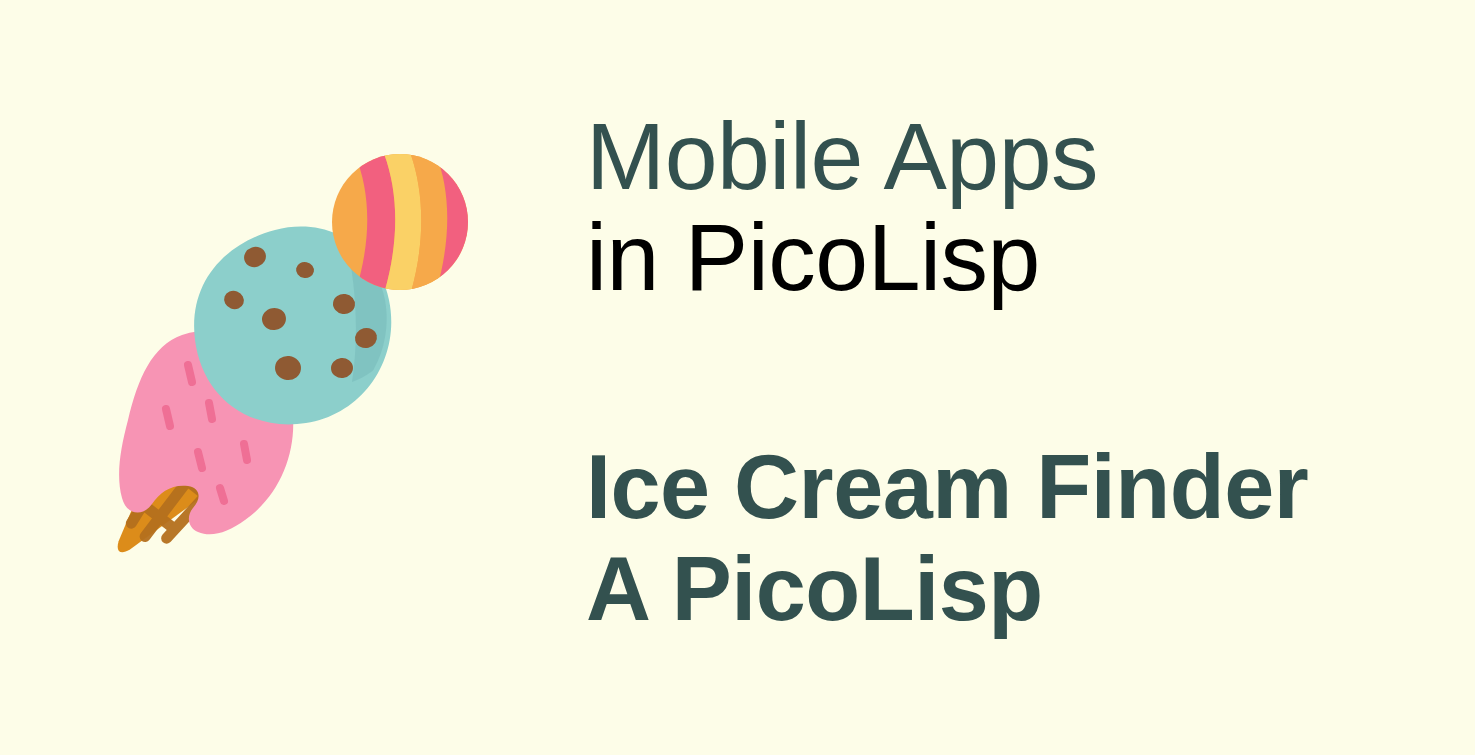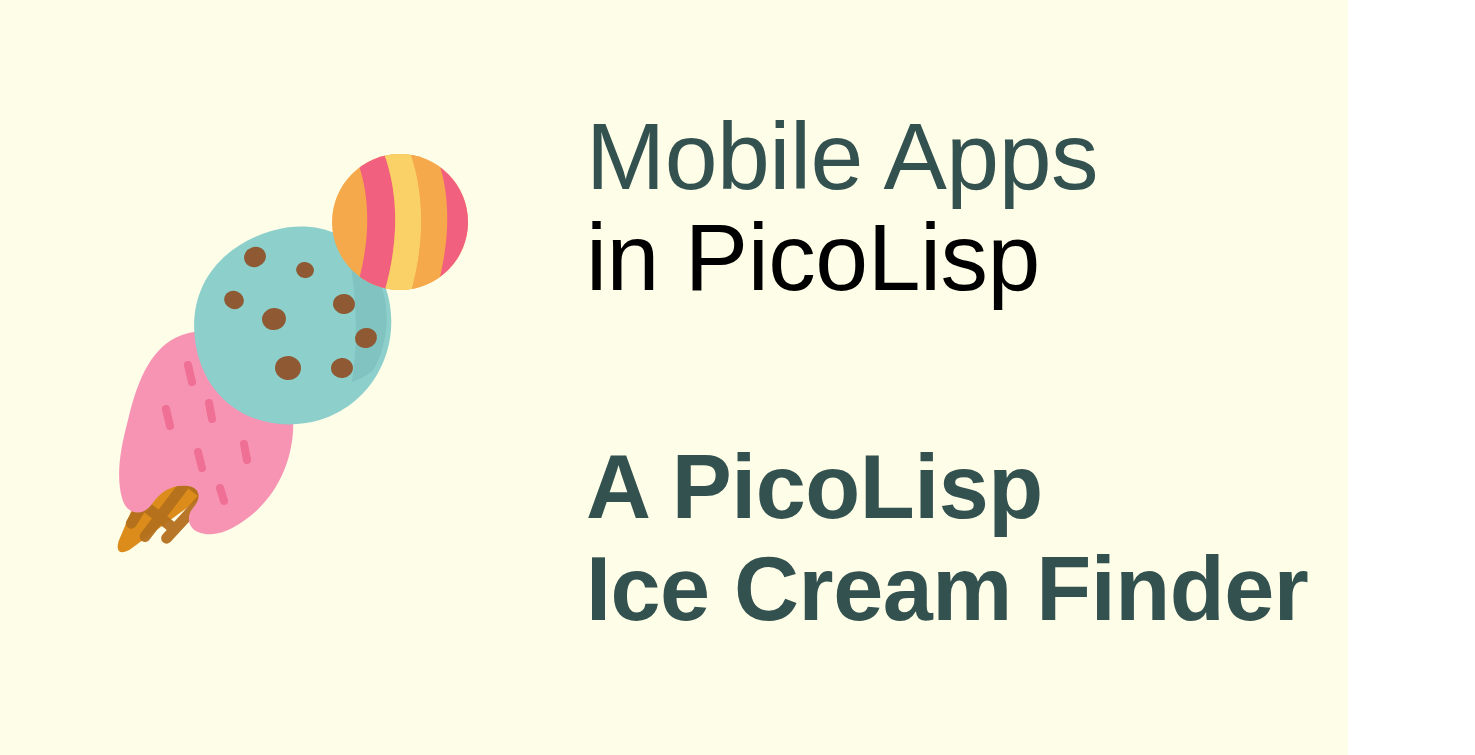"Mobile Apps" #slide { width: 1348px -> 1475px }
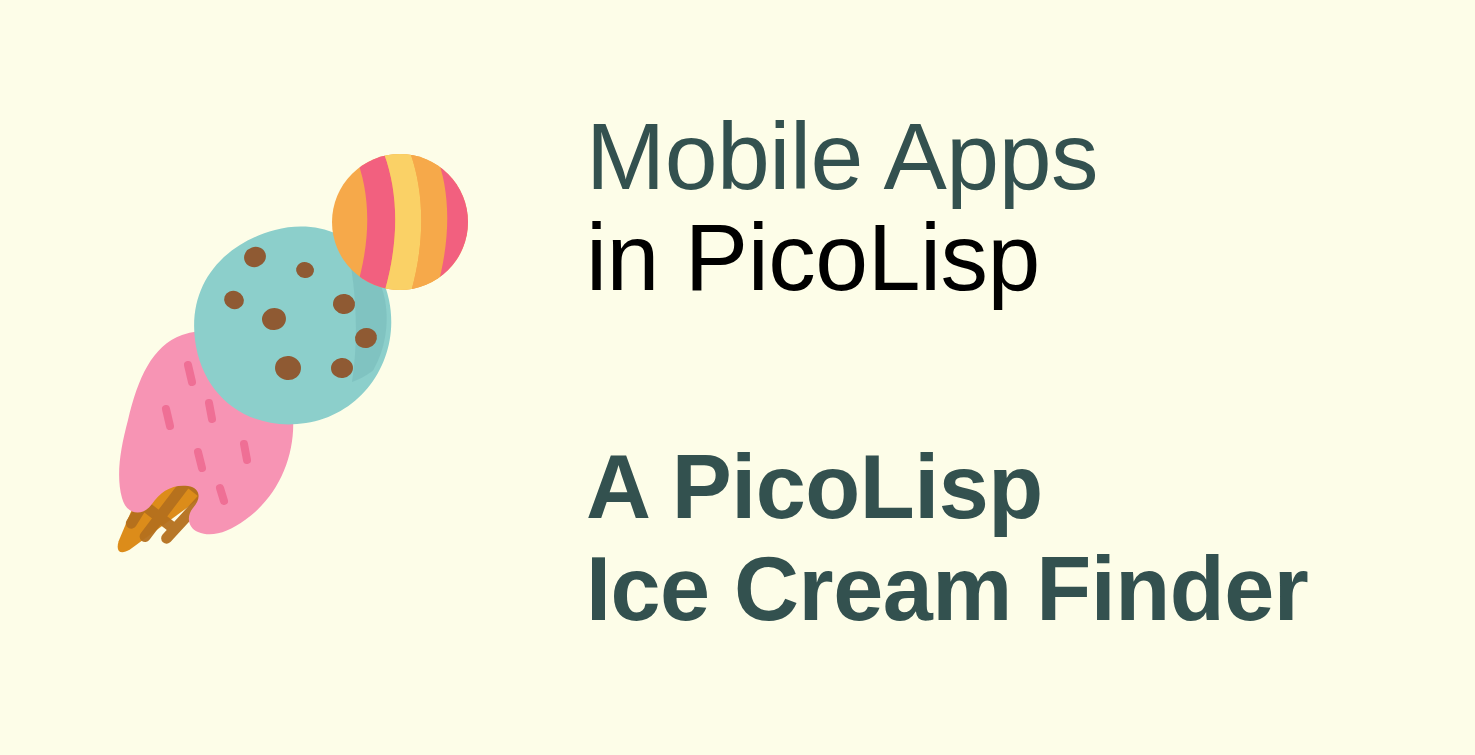"A PicoLisp" div.subtitle-line { order: before "Ice Cream Finder" -> after "Ice Cream Finder" }
